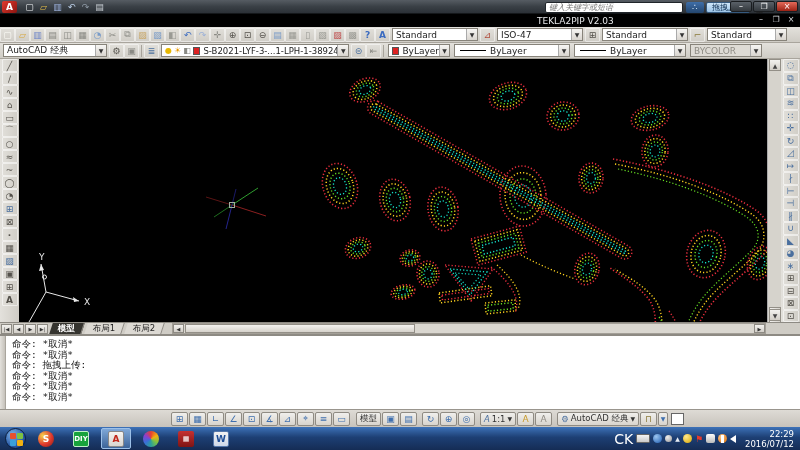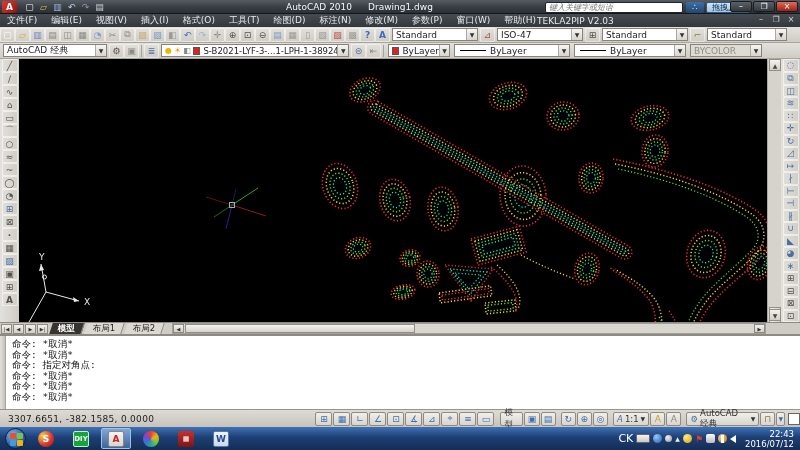"AutoCAD 2010" div.titles { html: <div> <span>AutoCAD 2010</span> <span>Drawing1.dwg</span> </div> -> none }
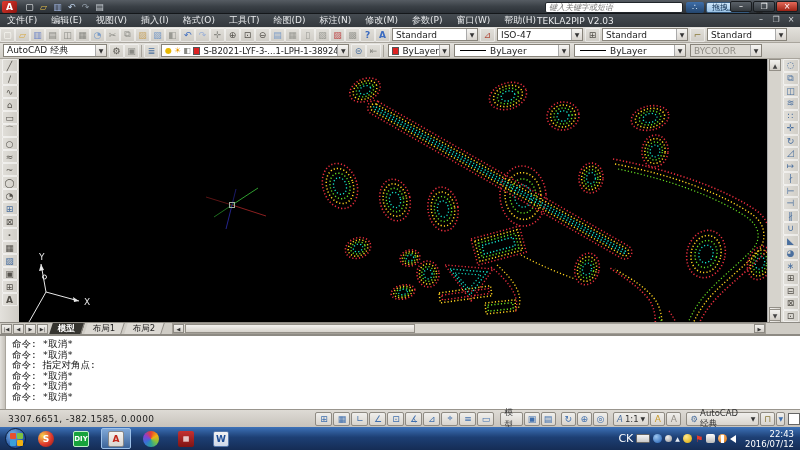"文件(F)" div { html: <div> <span>文件(F)</span> <span>编辑(E)</span> <span>视图(V)</span> <span>插入(I)</span> <span>格式(O)</span> <span>工具(T)</span> <span>绘图(D)</span> <span>标注(N)</span> <span>修改(M)</span> <span>参数(P)</span> <span>窗口(W)</span> <span>帮助(H)</span> </div> -> none }
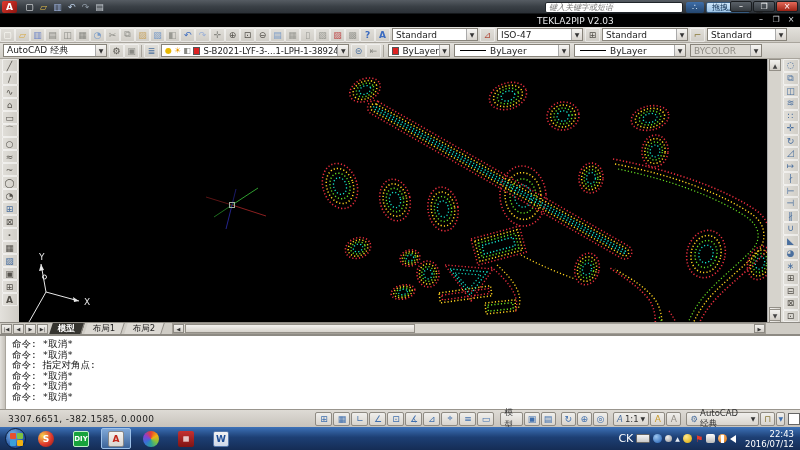"命令: 指定对角点:" div.cmd-line { text: 指定对角点 -> 拖拽上传 }
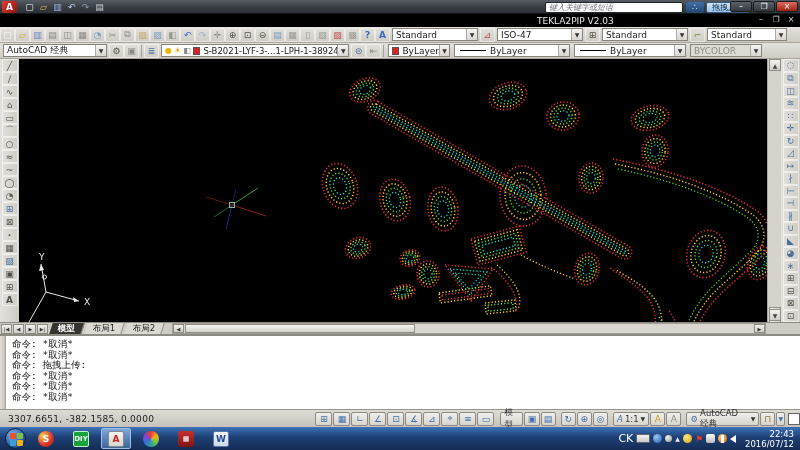"3307.6651, -382.1585, 0.0000" span { html: <span>3307.6651, -382.1585, 0.0000</span> -> none }
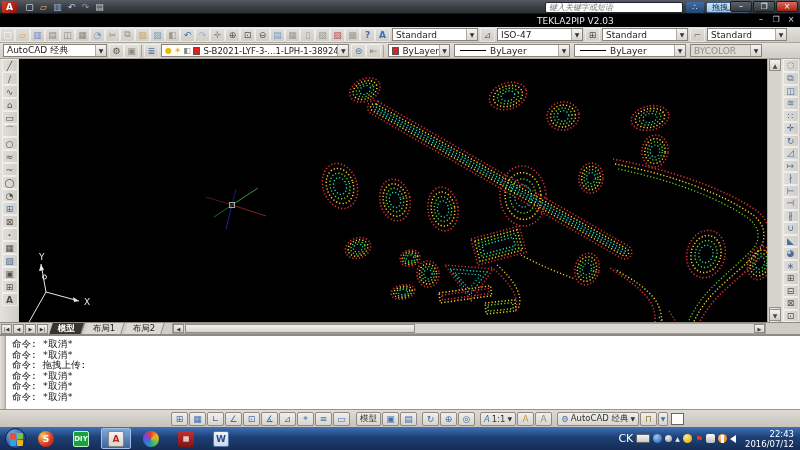"CK" .tray-txt { font-size: 11px -> 14px }
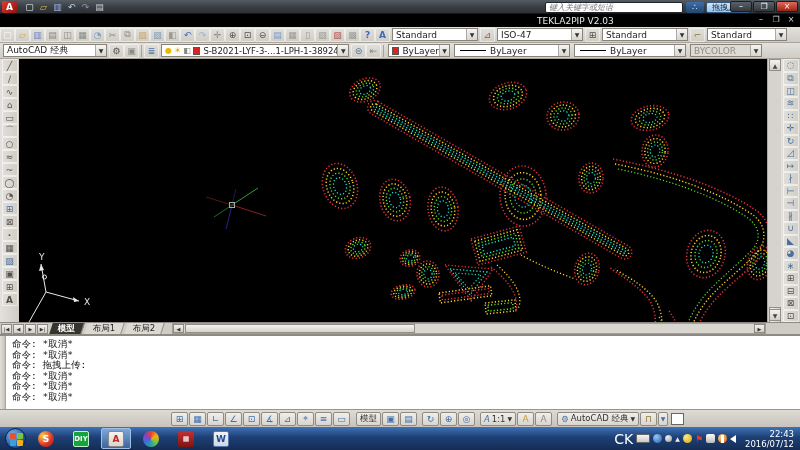"22:43" div { text: 22:43 -> 22:29 }
